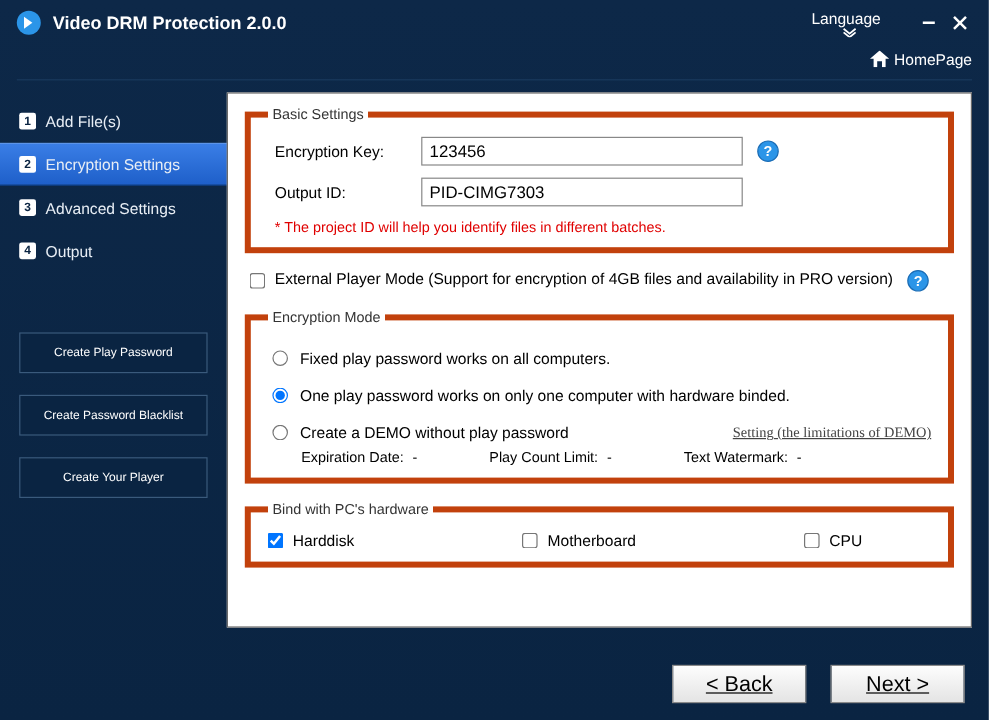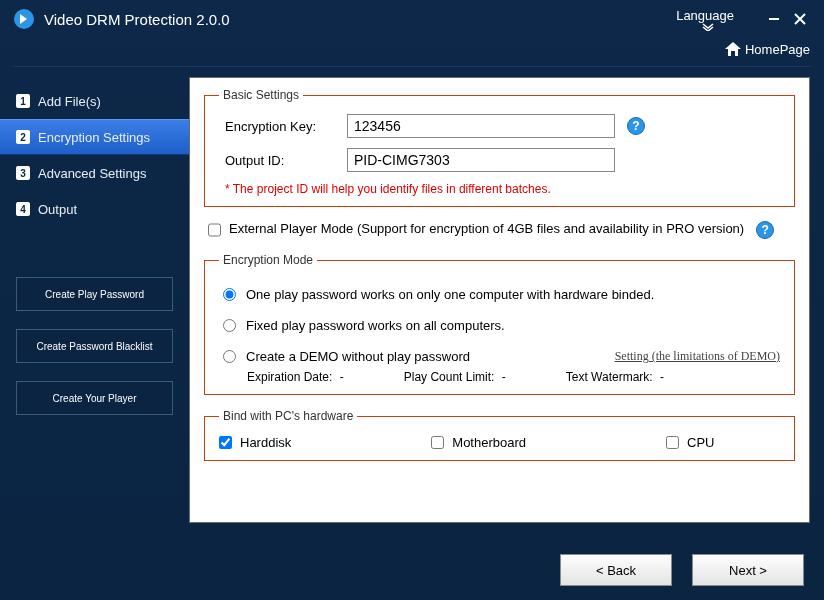"Video DRM Protection 2.0.0" .titlebar .title { font-weight: 400 -> 700 }
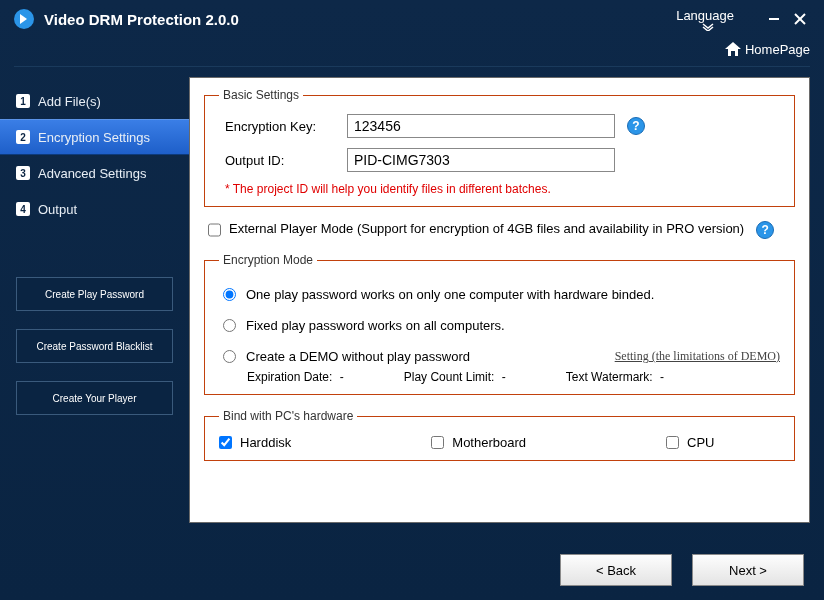"Basic Settings" fieldset { border: 1px solid #c2410c -> 5px solid #c2410c }
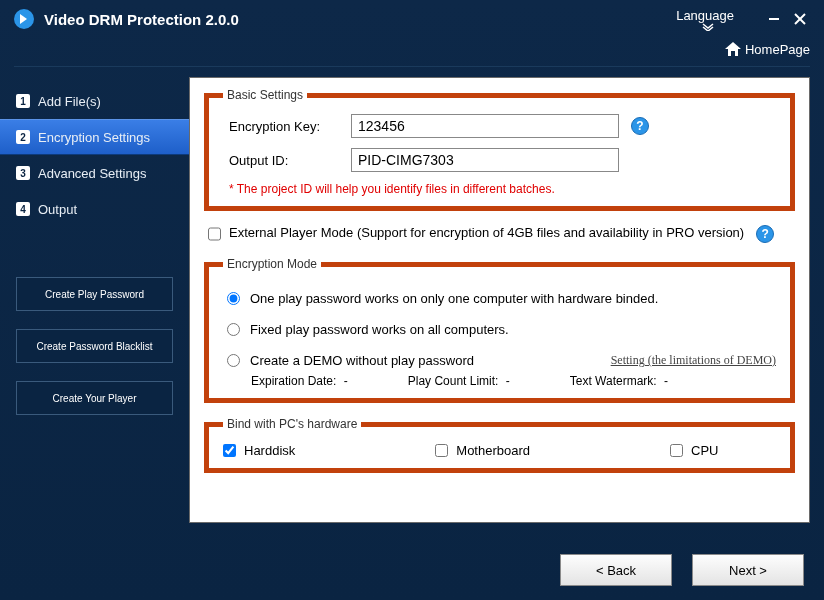"One play password works on" div.radio-row { order: before "Fixed play password works on" -> after "Fixed play password works on" }
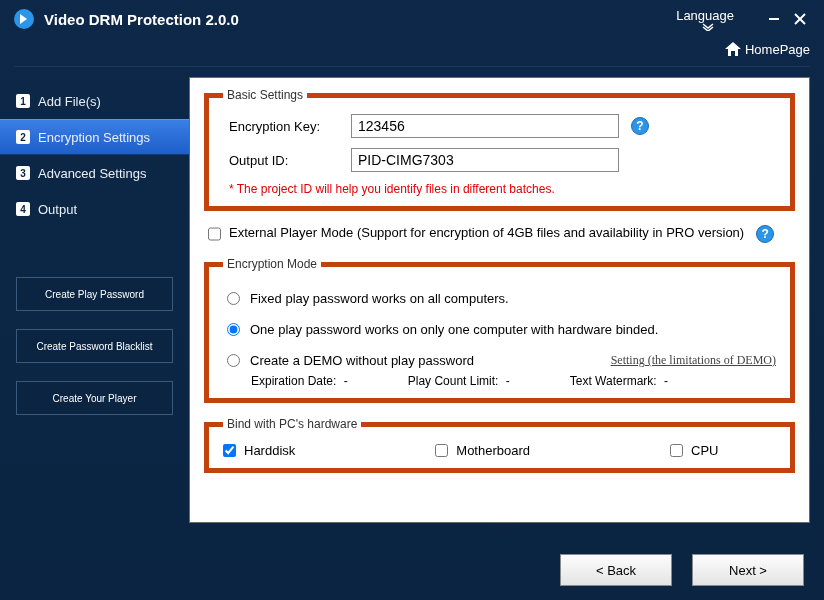"< Back" .footer button { font-size: 13px -> 18px; text-decoration: none -> underline }
